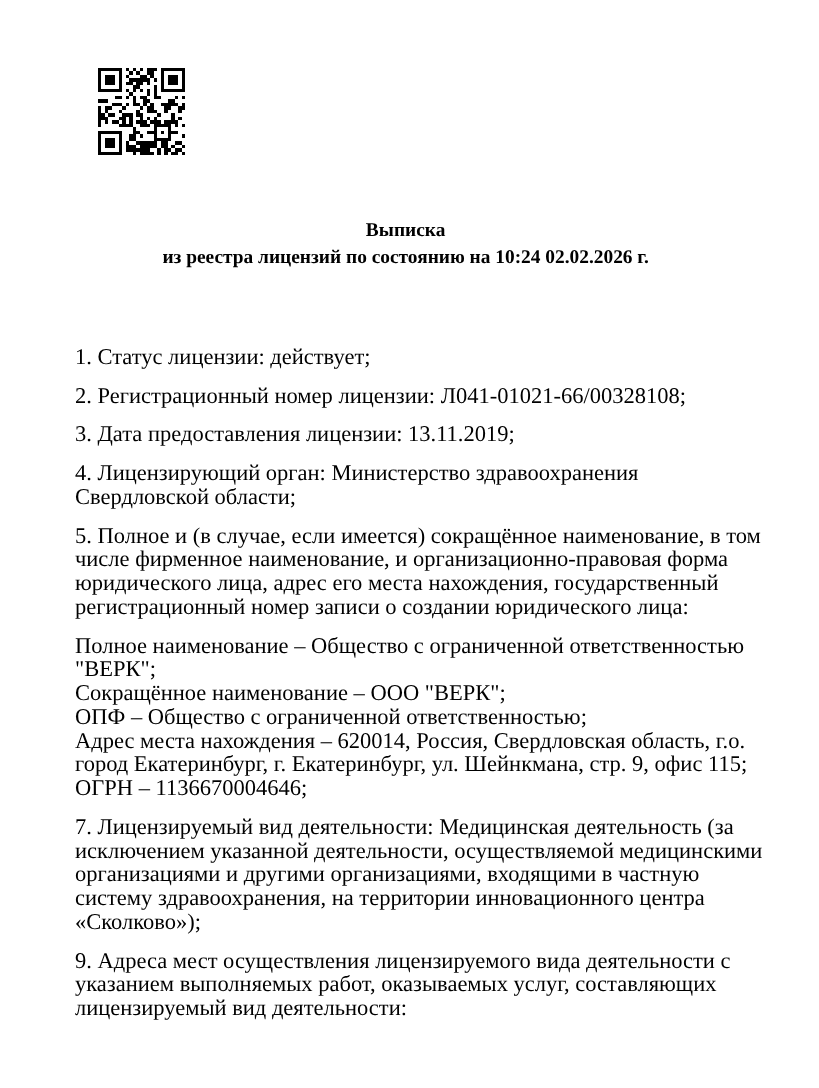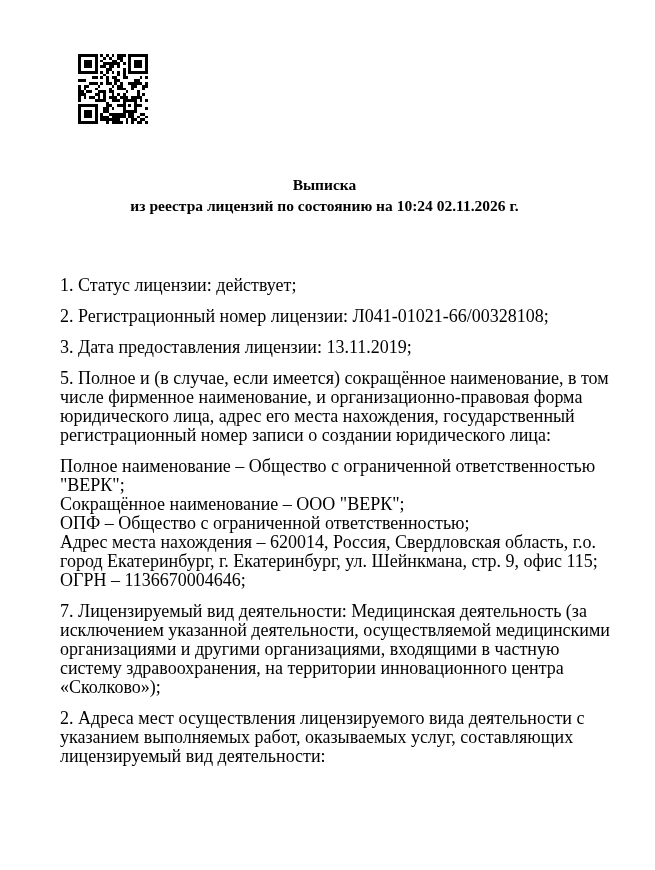"из реестра лицензий по состоянию" div { text: 02.11.2026 -> 02.02.2026 }
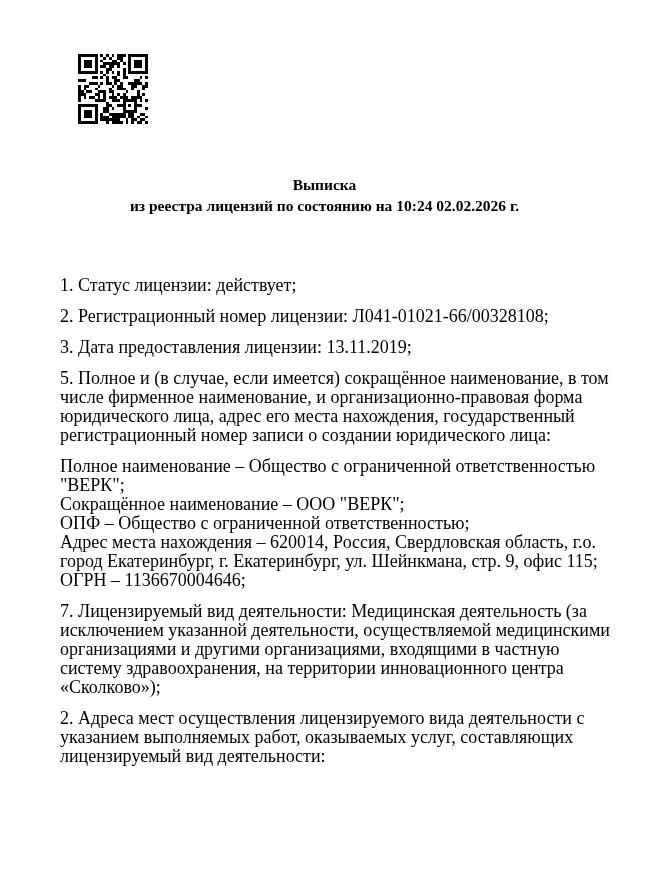"4. Лицензирующий орган: Министерство" p { html: none -> <p><span>4. Лицензирующий орган: Министерство здравоохранения Свердловской области;</span></p> }
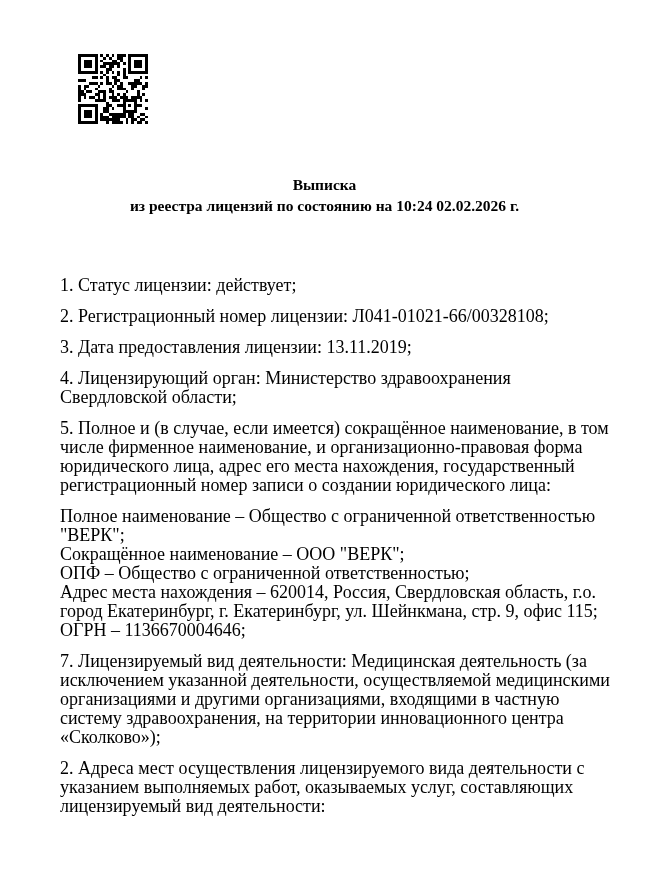"2. Адреса мест осуществления" span { text: 2 -> 9 }
